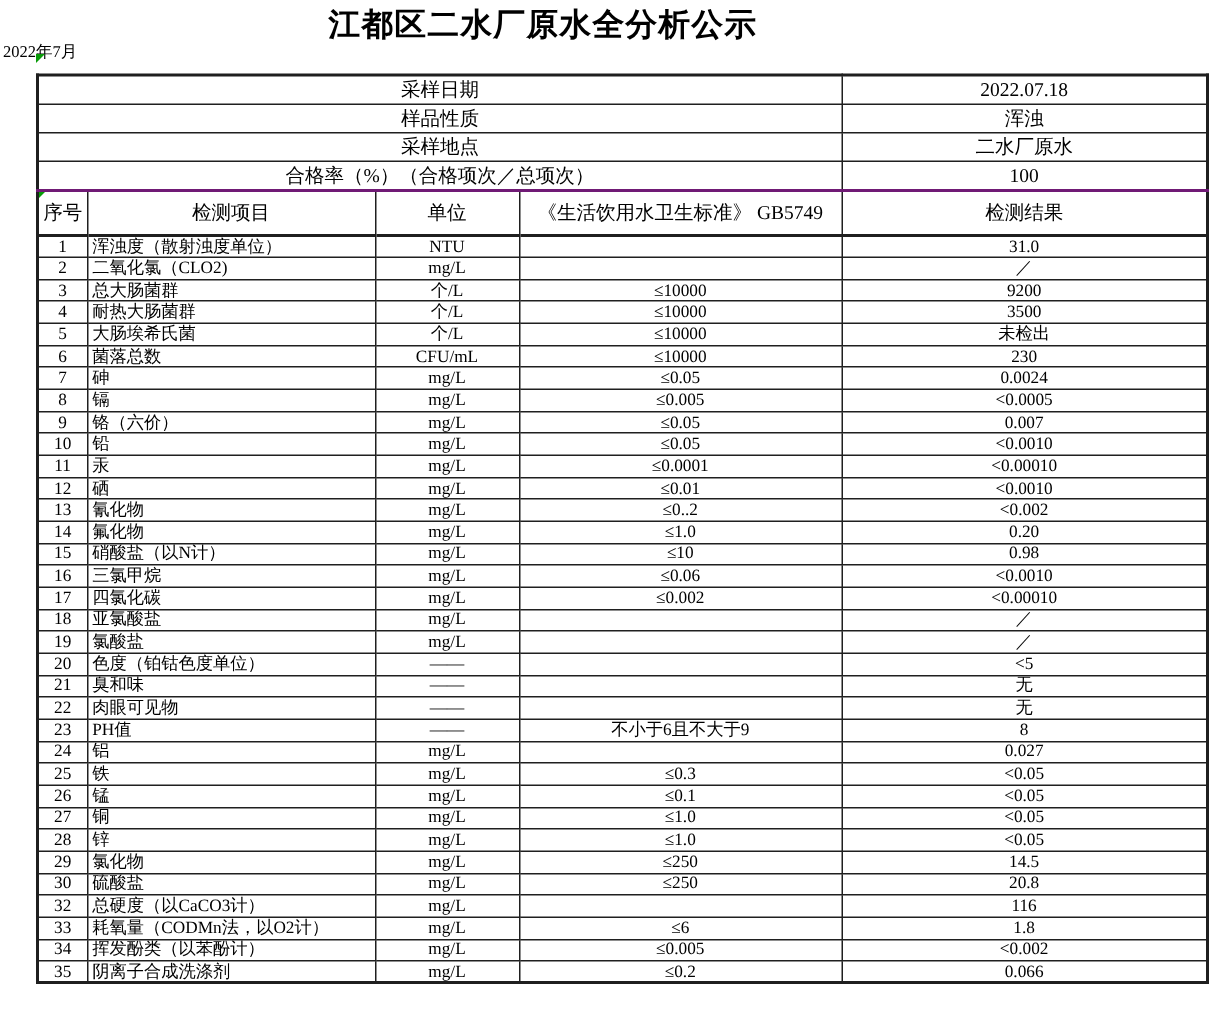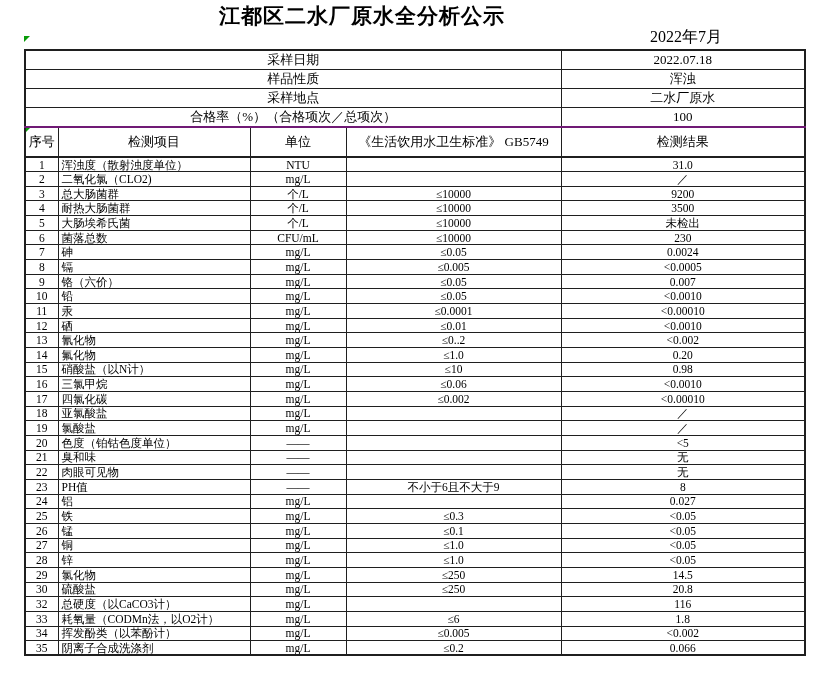"2022年7月" .page-subtitle { font-size: 16px -> 11px; text-align: right -> left }
